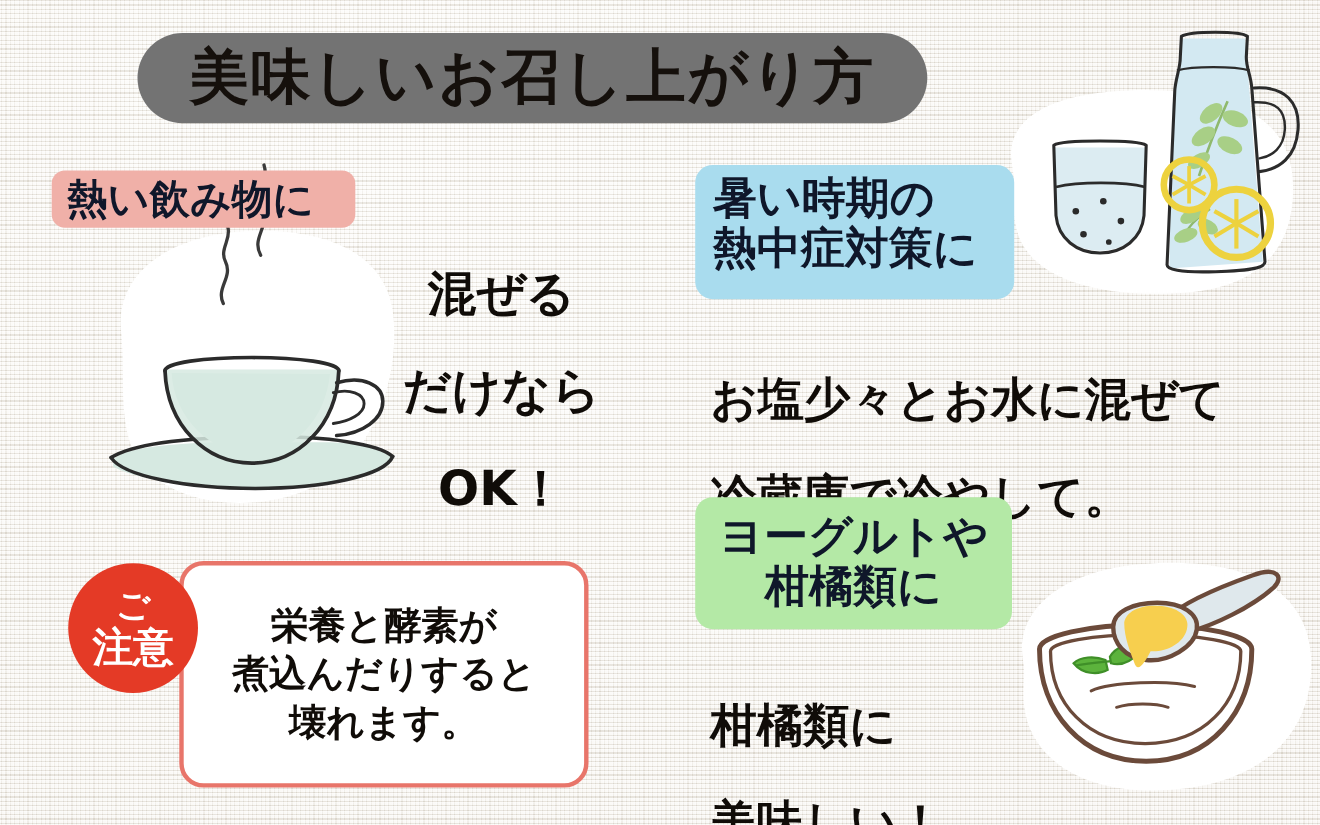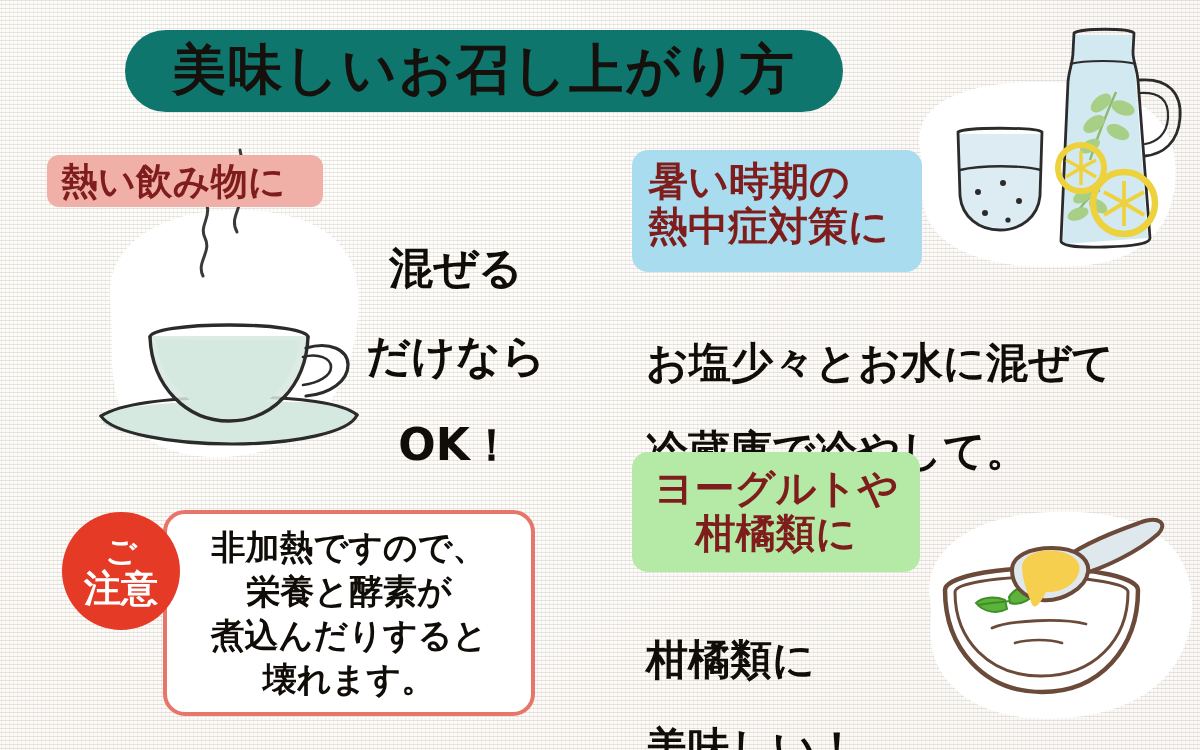"美味しいお召し上がり方" #title-banner { background: #0f766e -> #737373 }
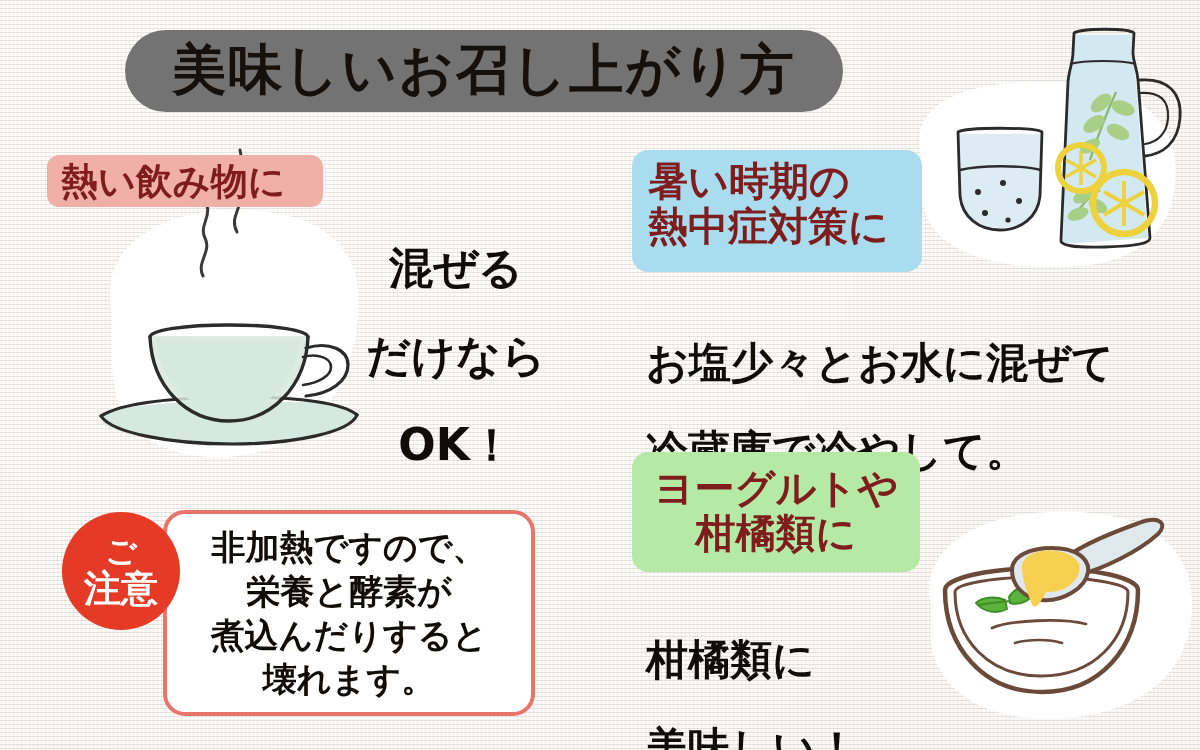"熱い飲み物に" .pill .ln { color: #7f1d1d -> #0f172a }
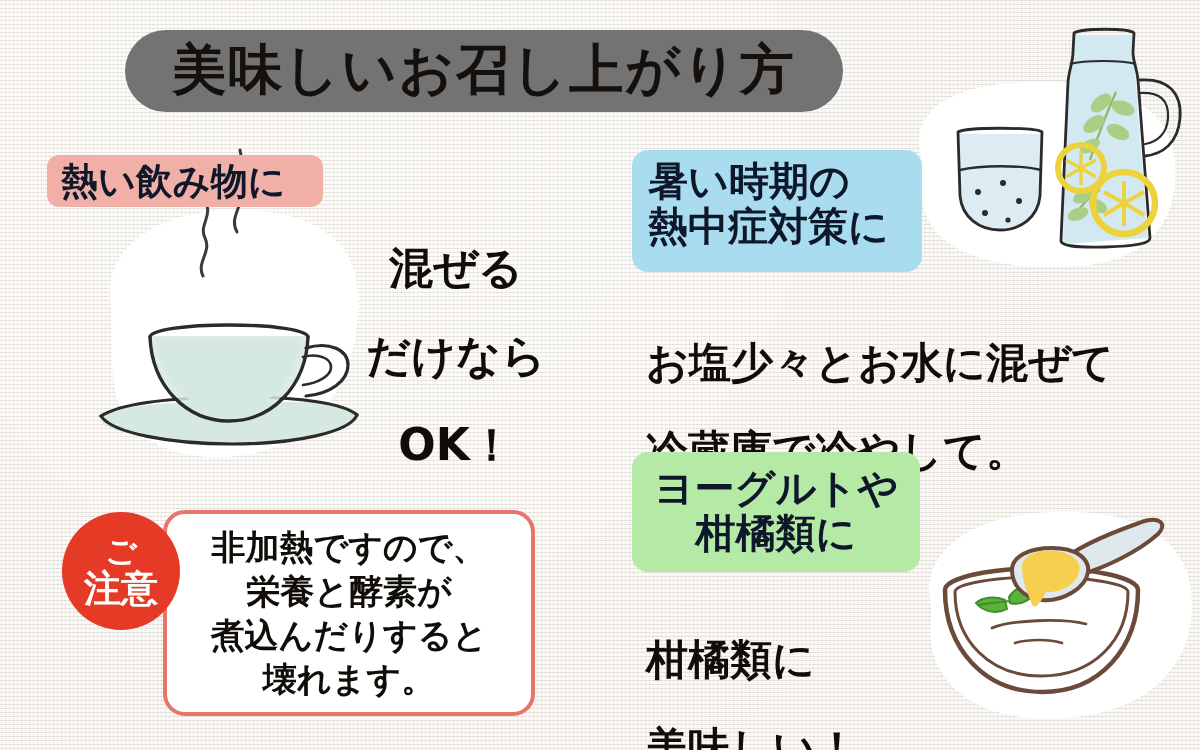"非加熱ですので、" div.ln { html: <div>非加熱ですので、</div> -> none }
